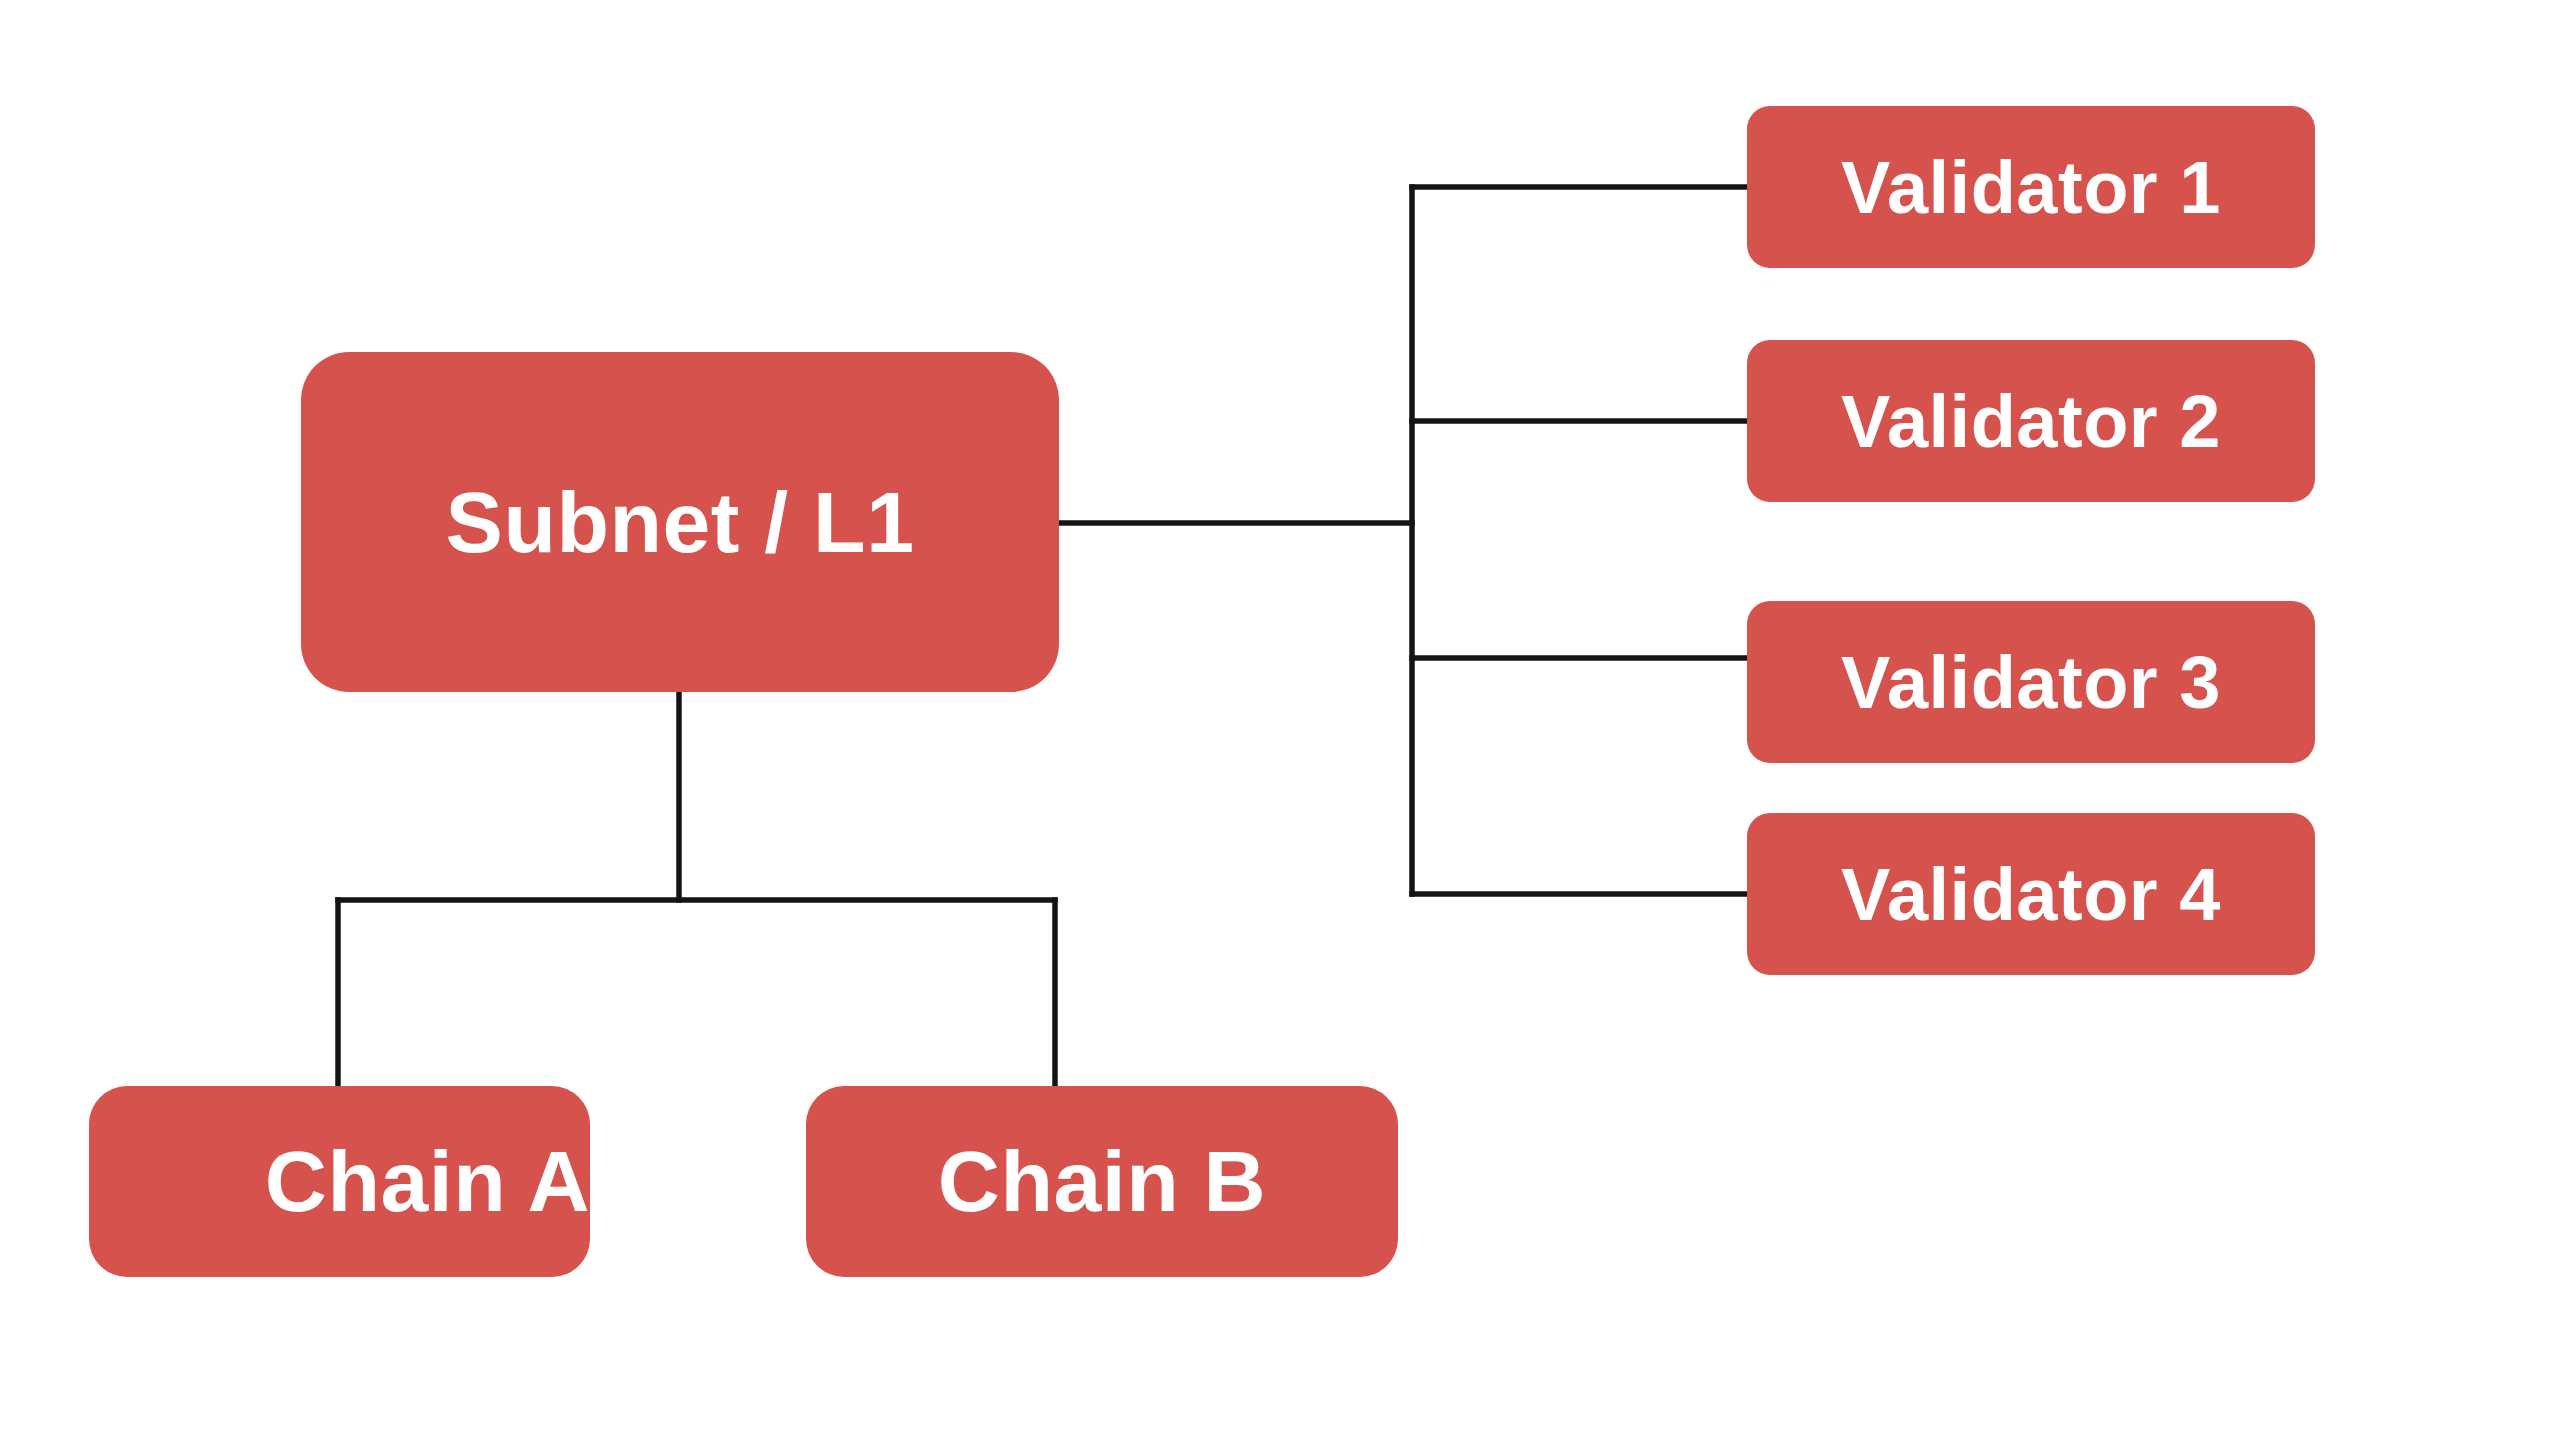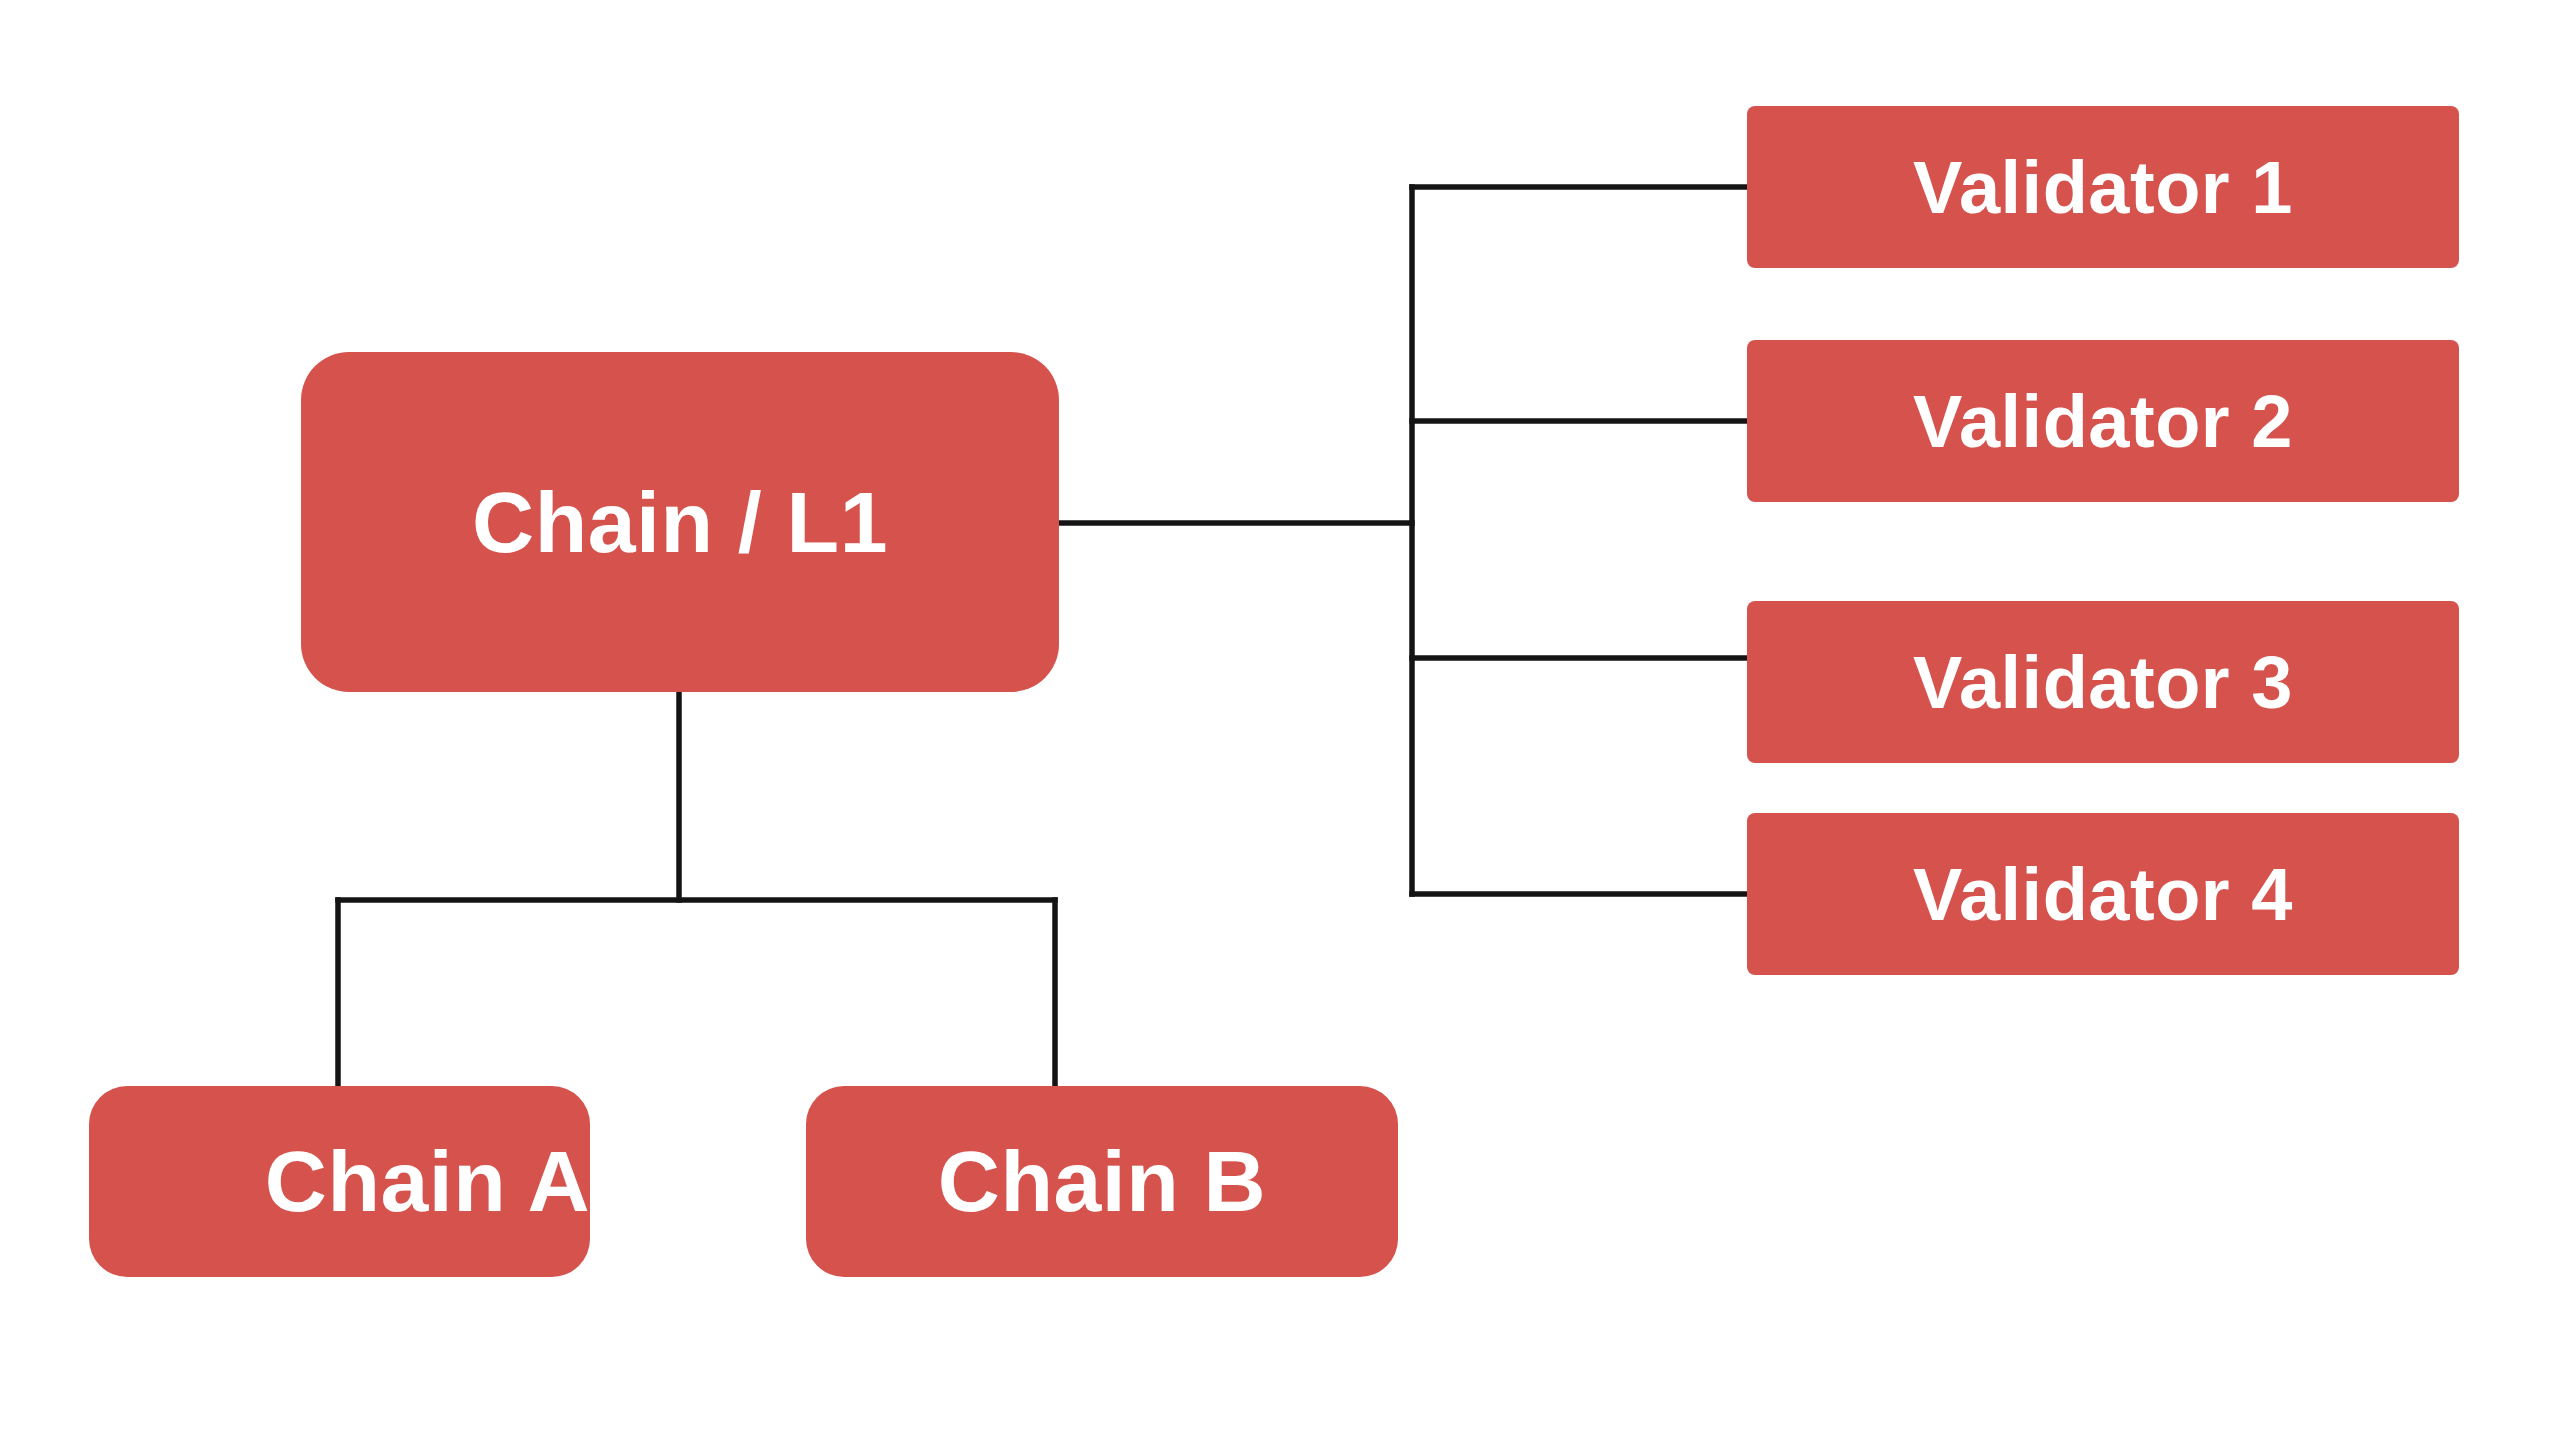"Validator 1" .validator { border-radius: 8px -> 23px; width: 712px -> 568px }
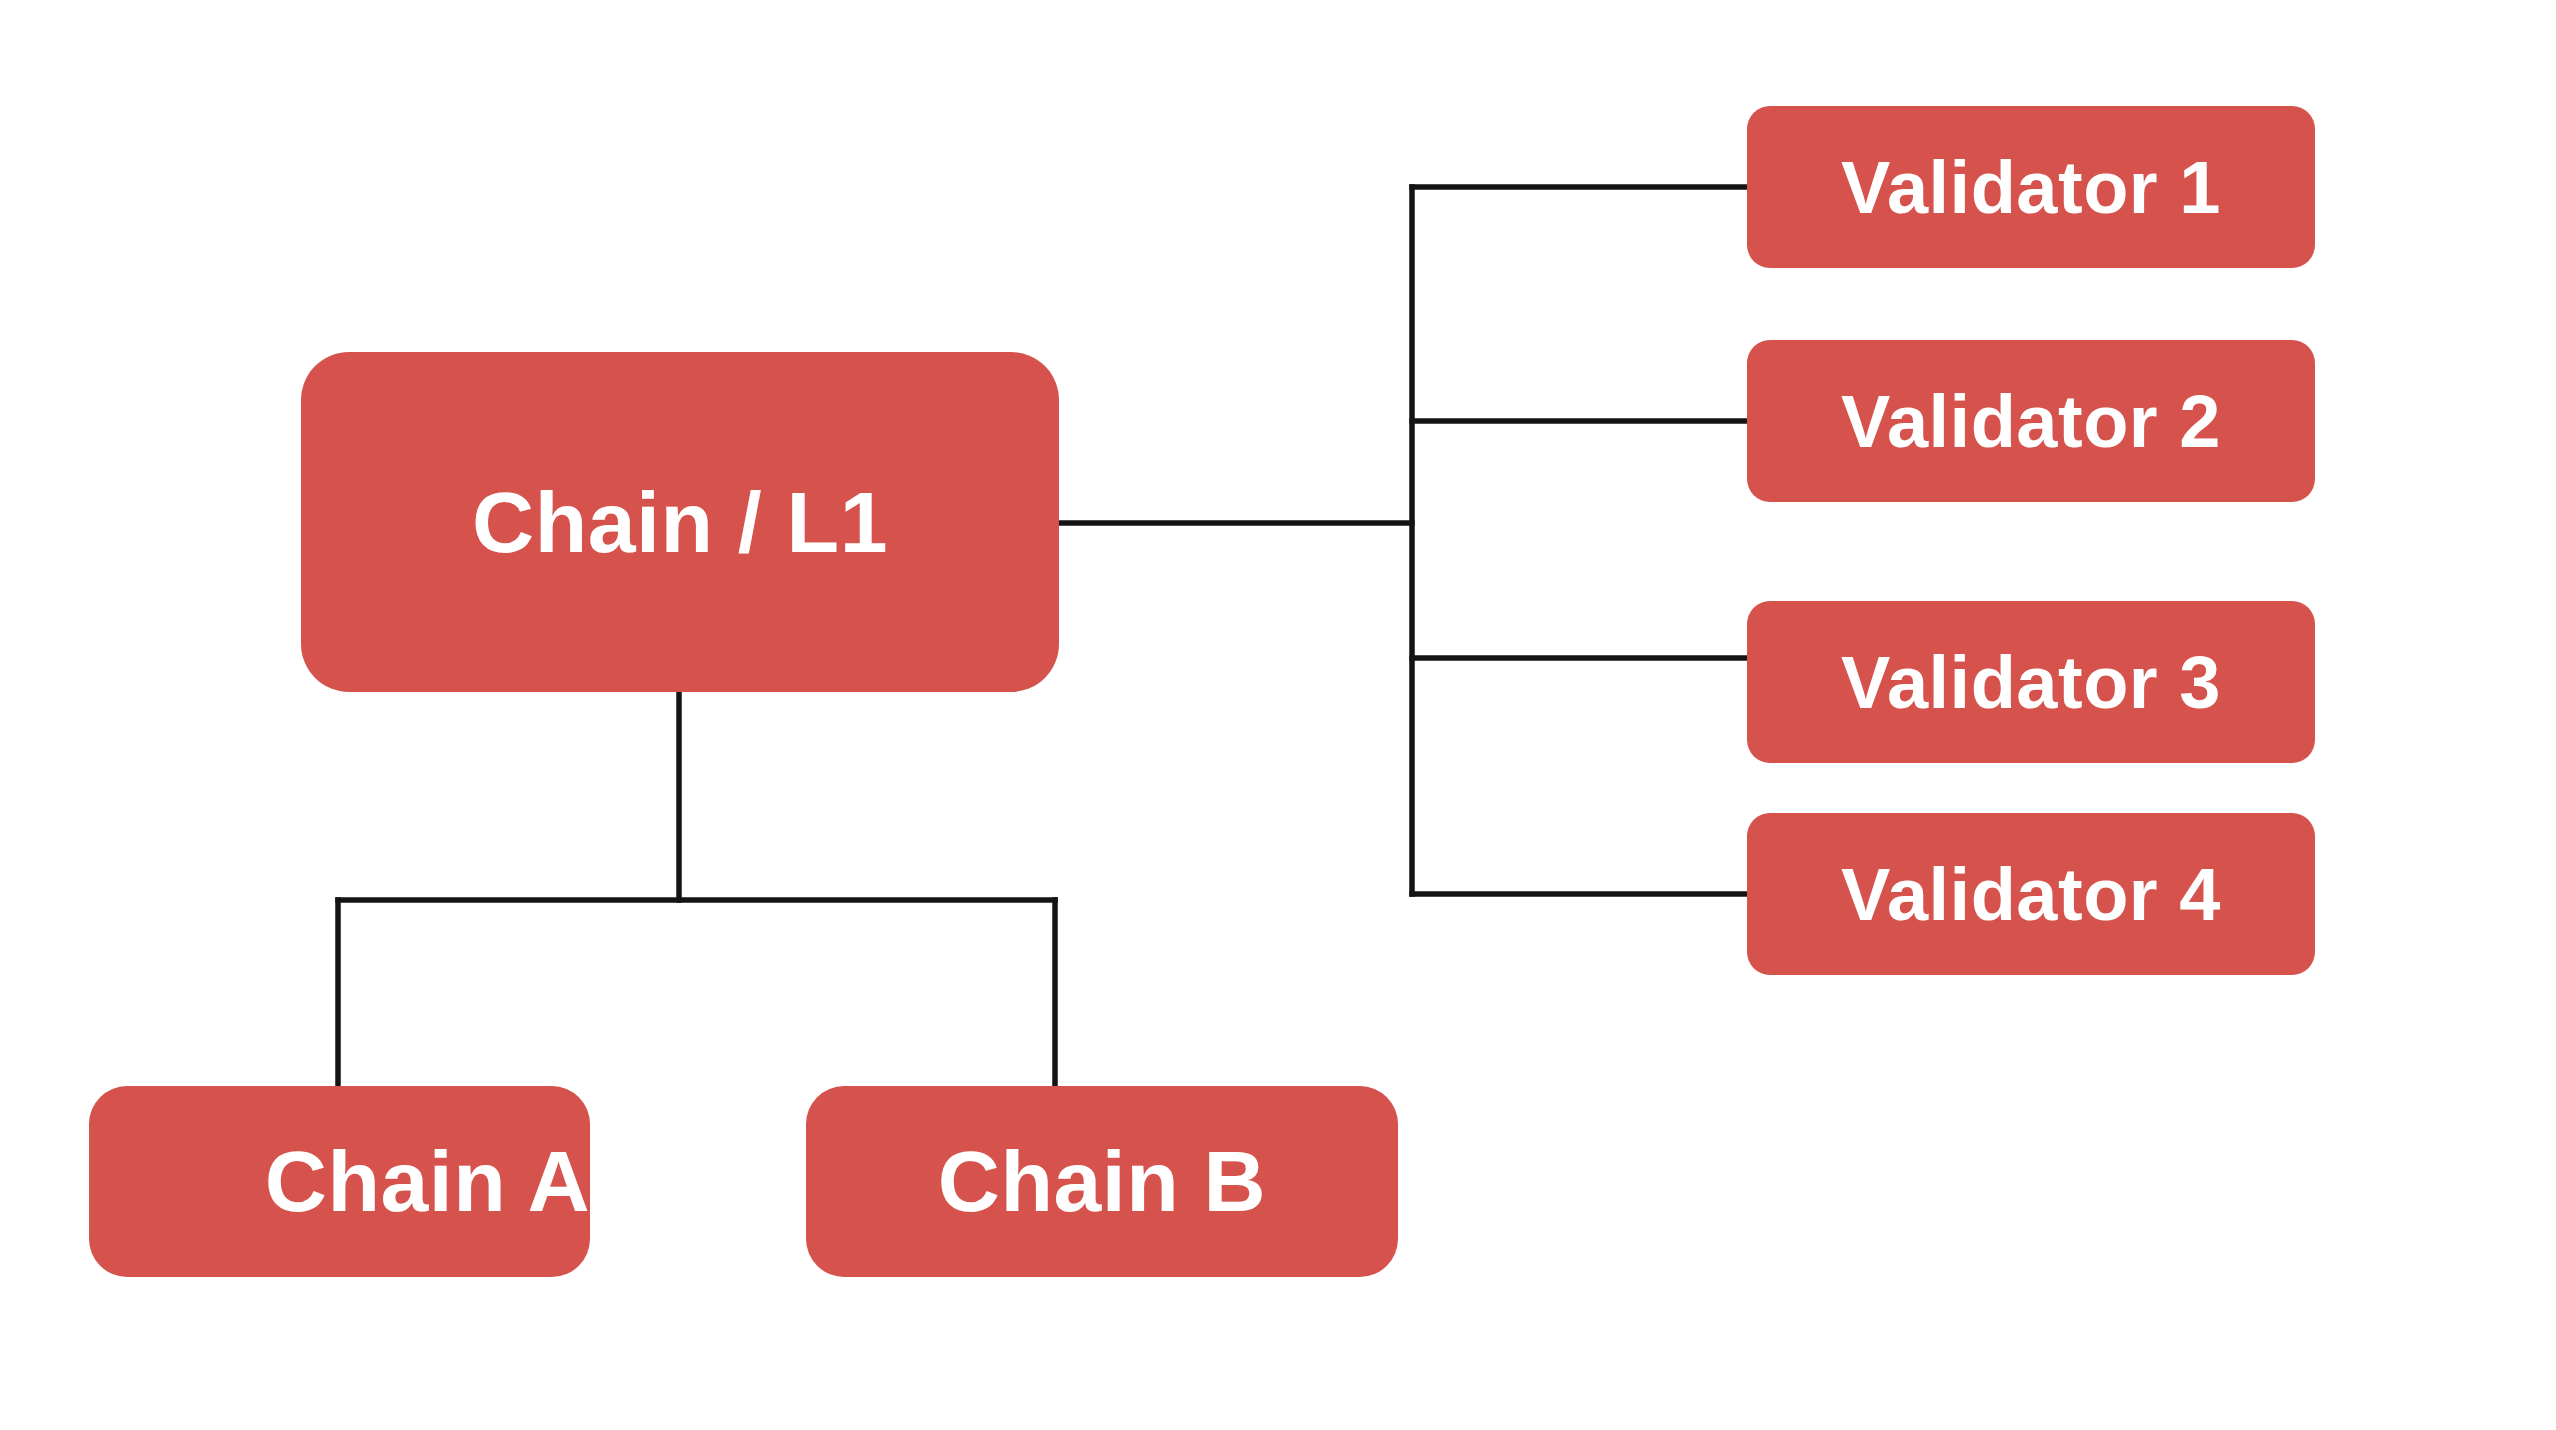"Chain / L1" span.label { text: Chain -> Subnet }
